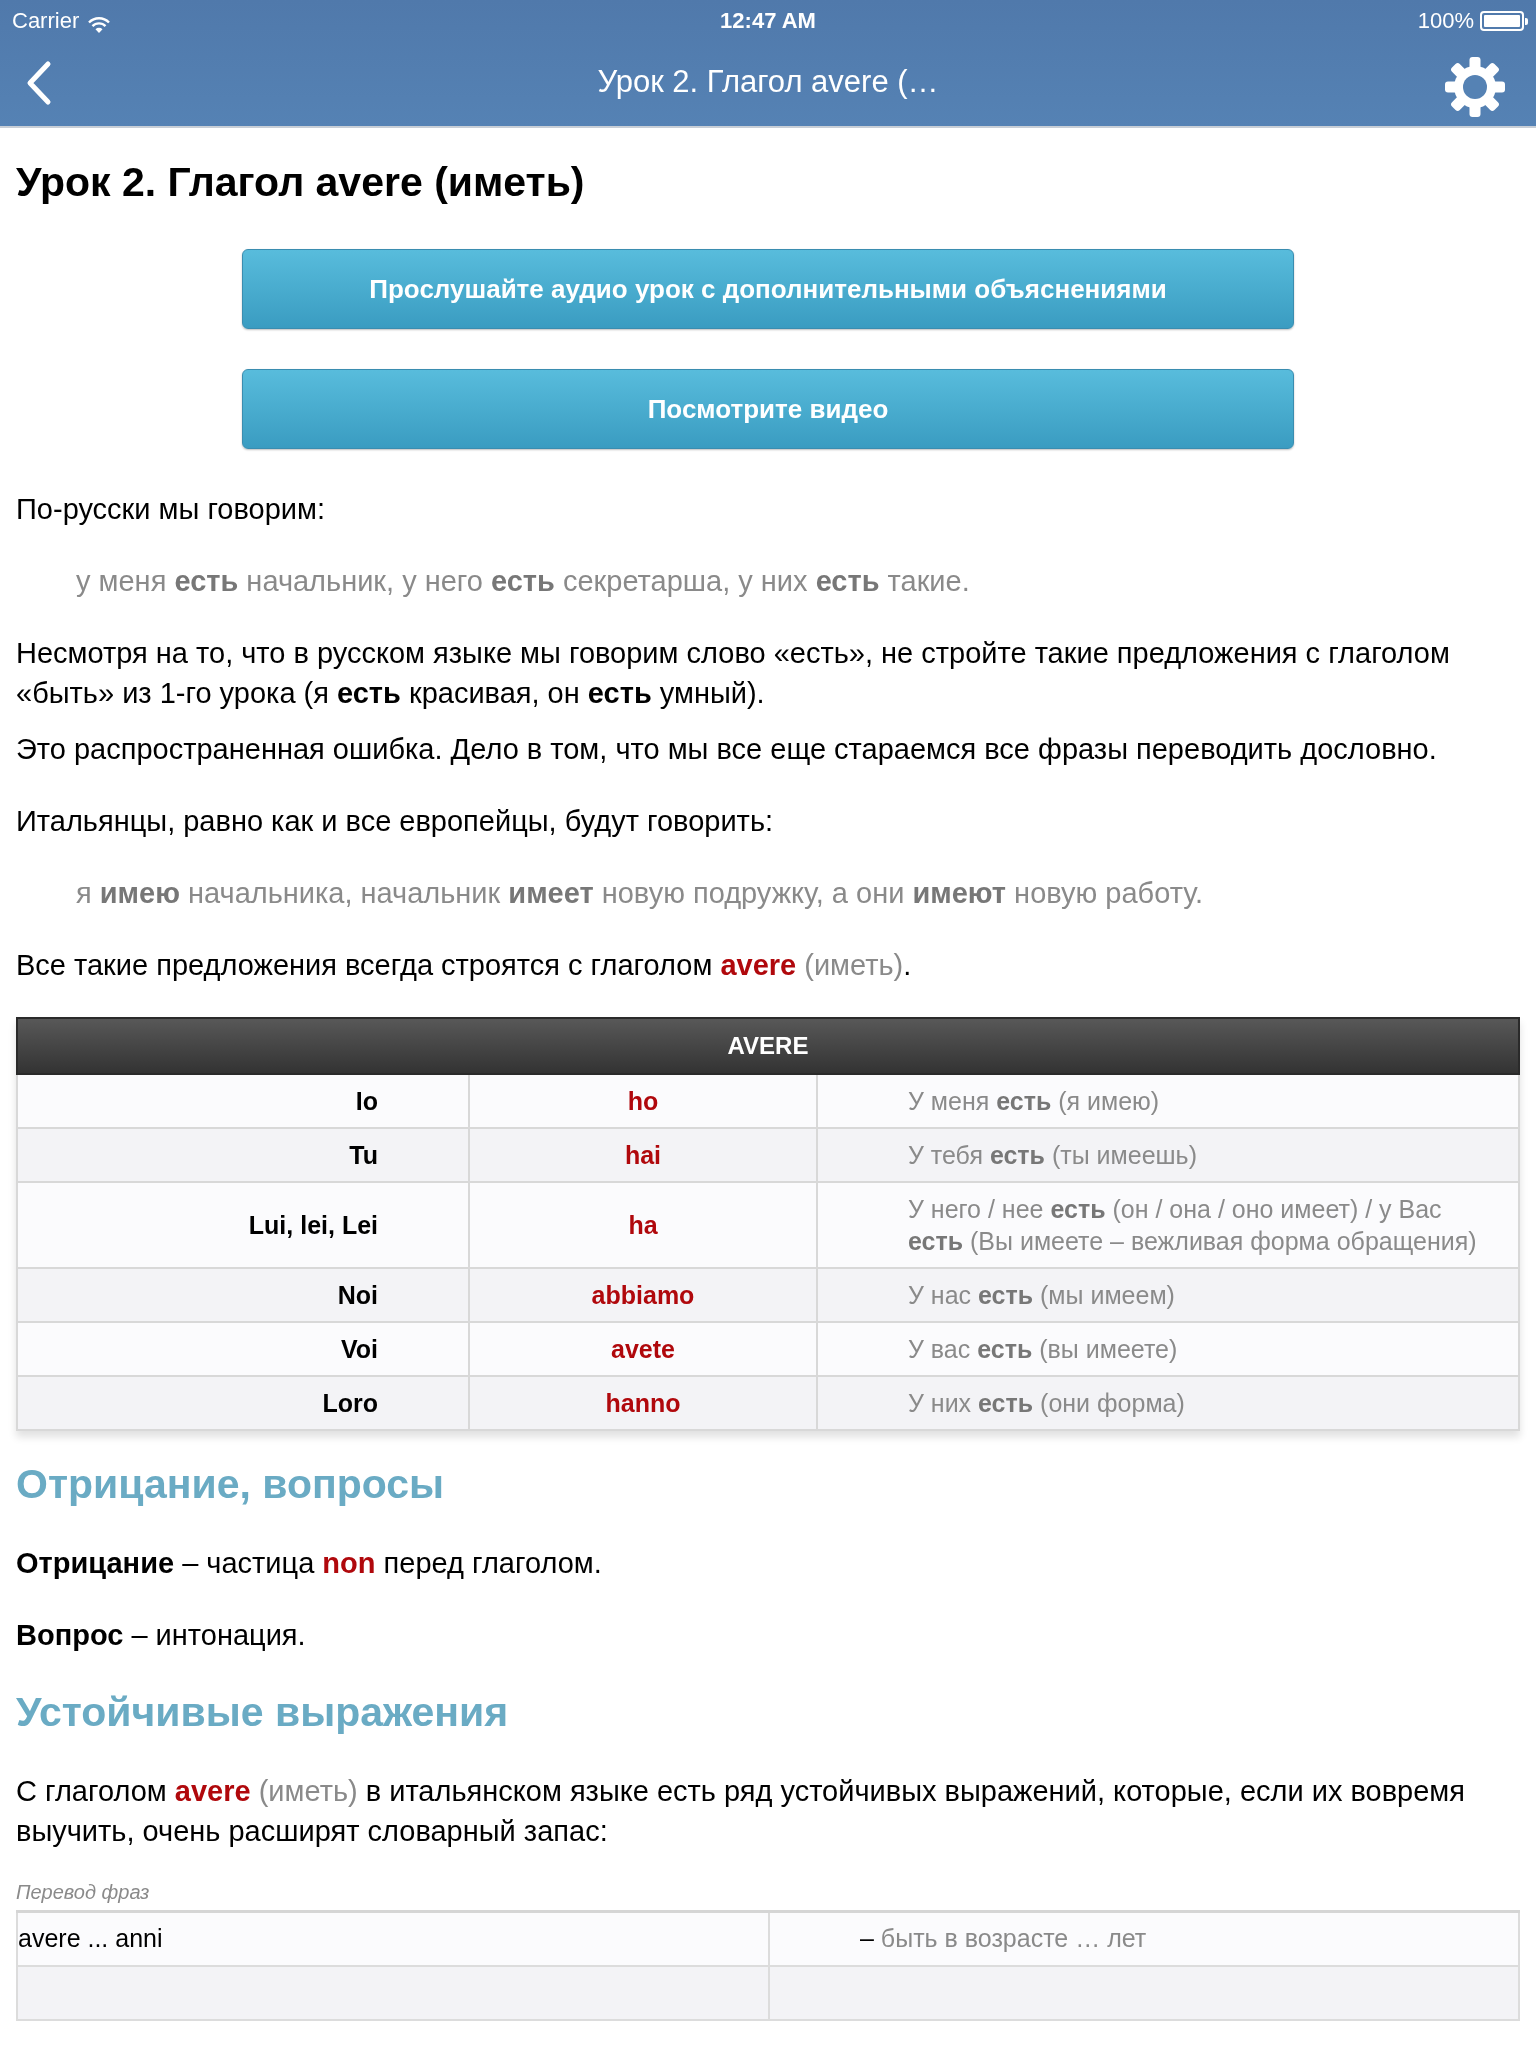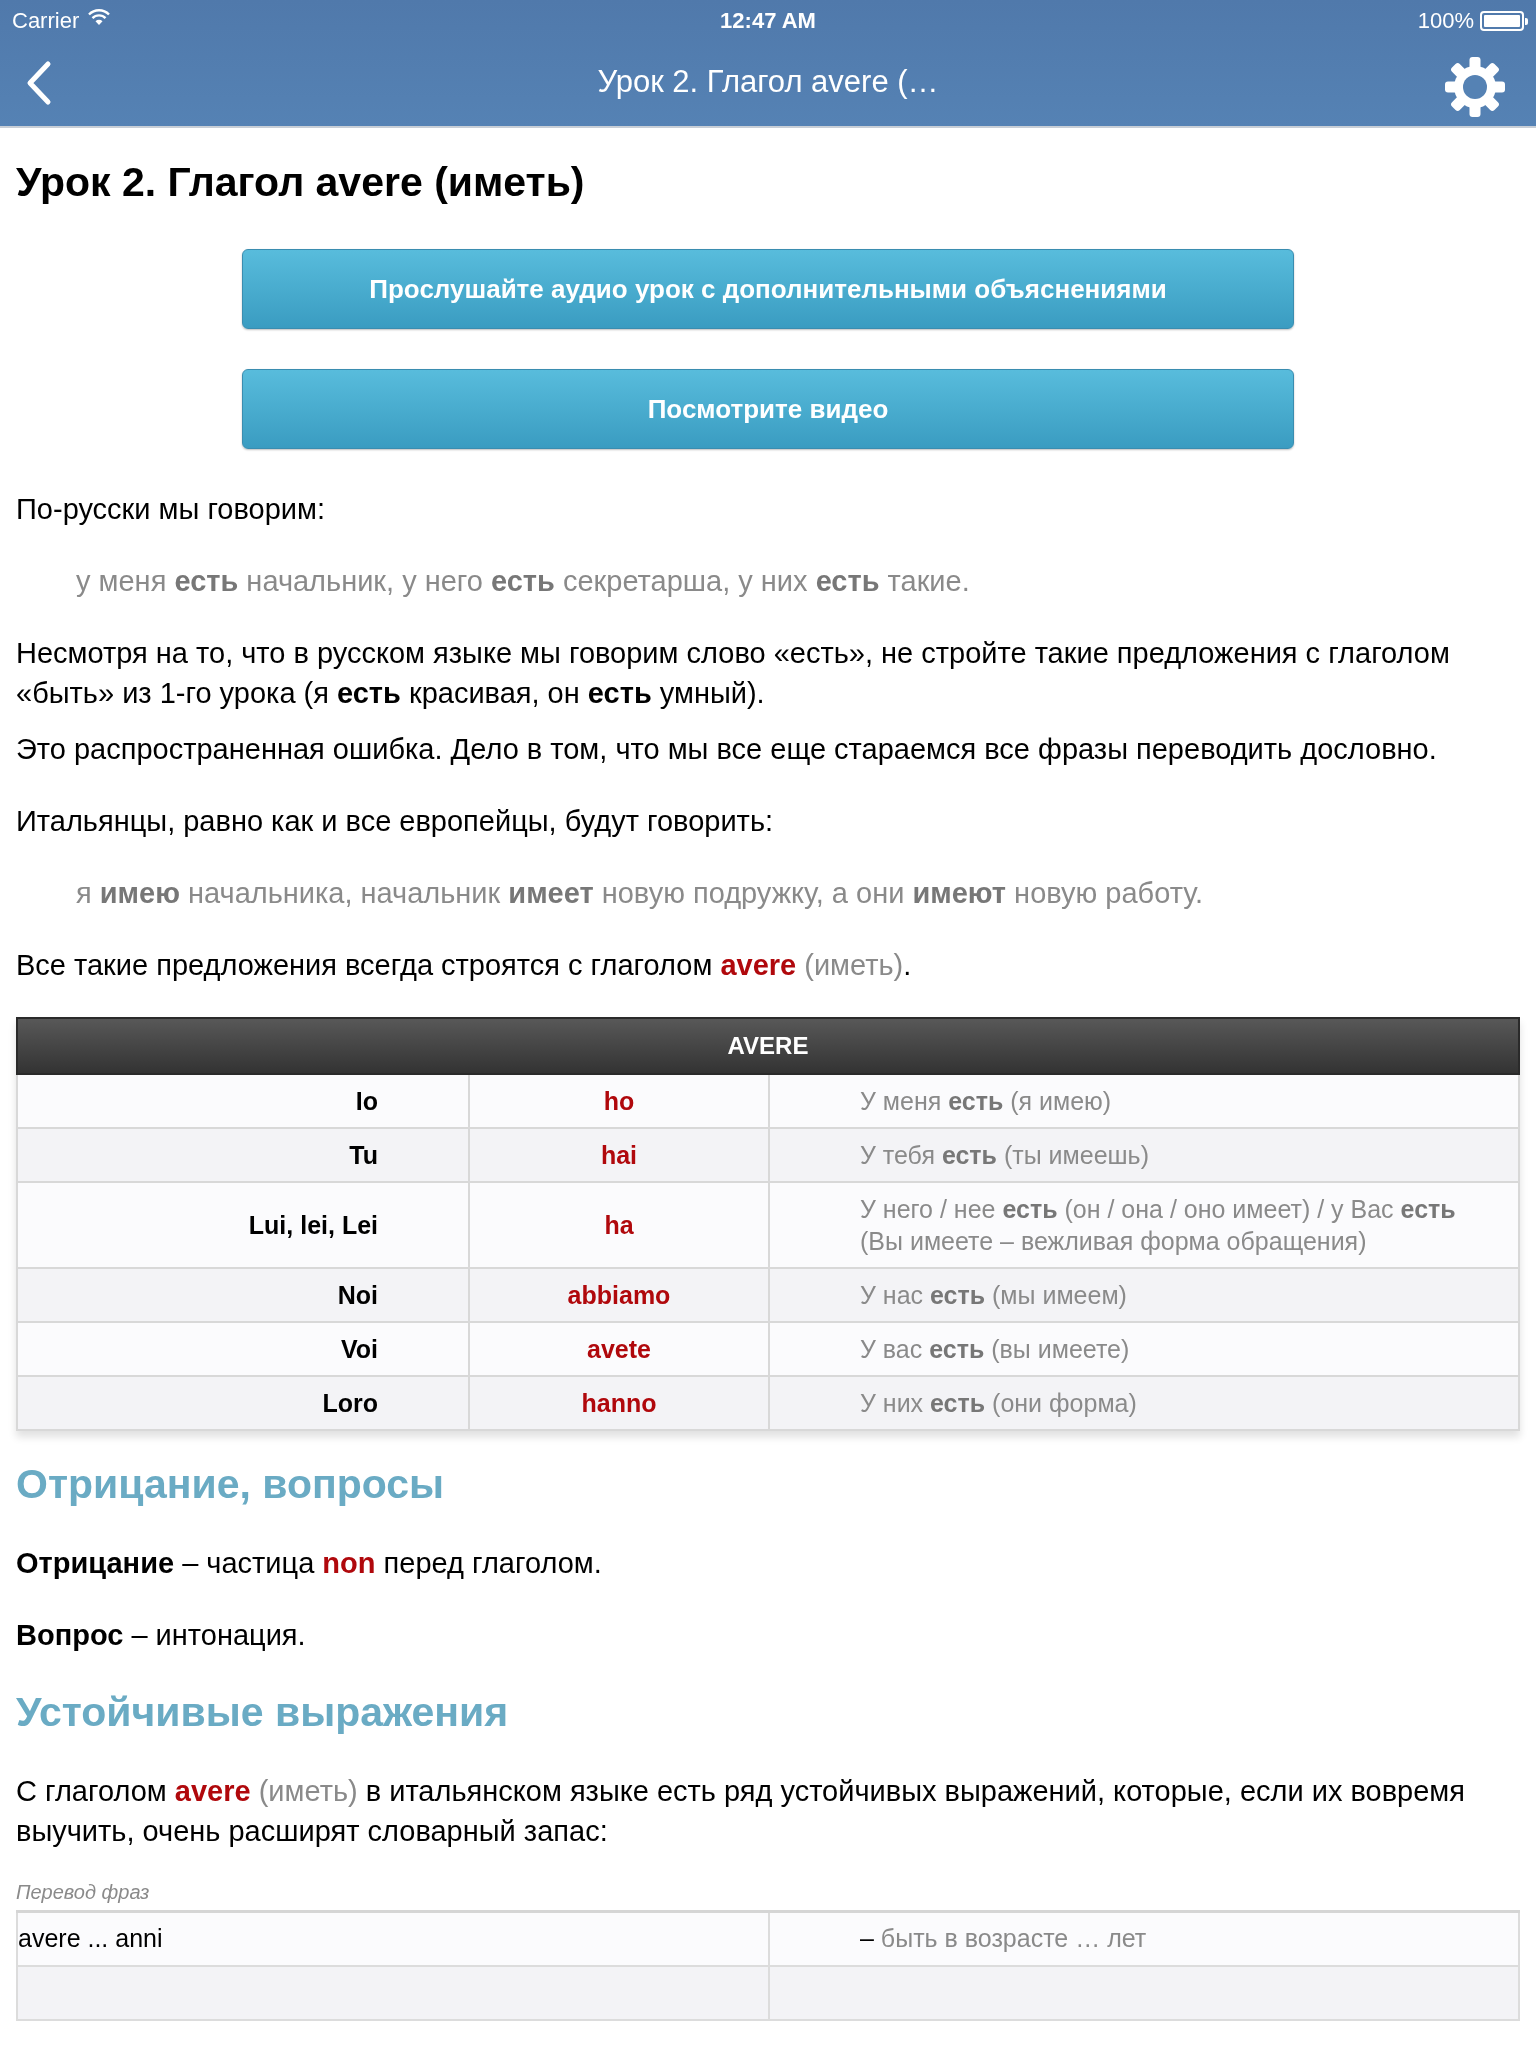"Carrier" .status .carrier { align-items: flex-start -> flex-end }
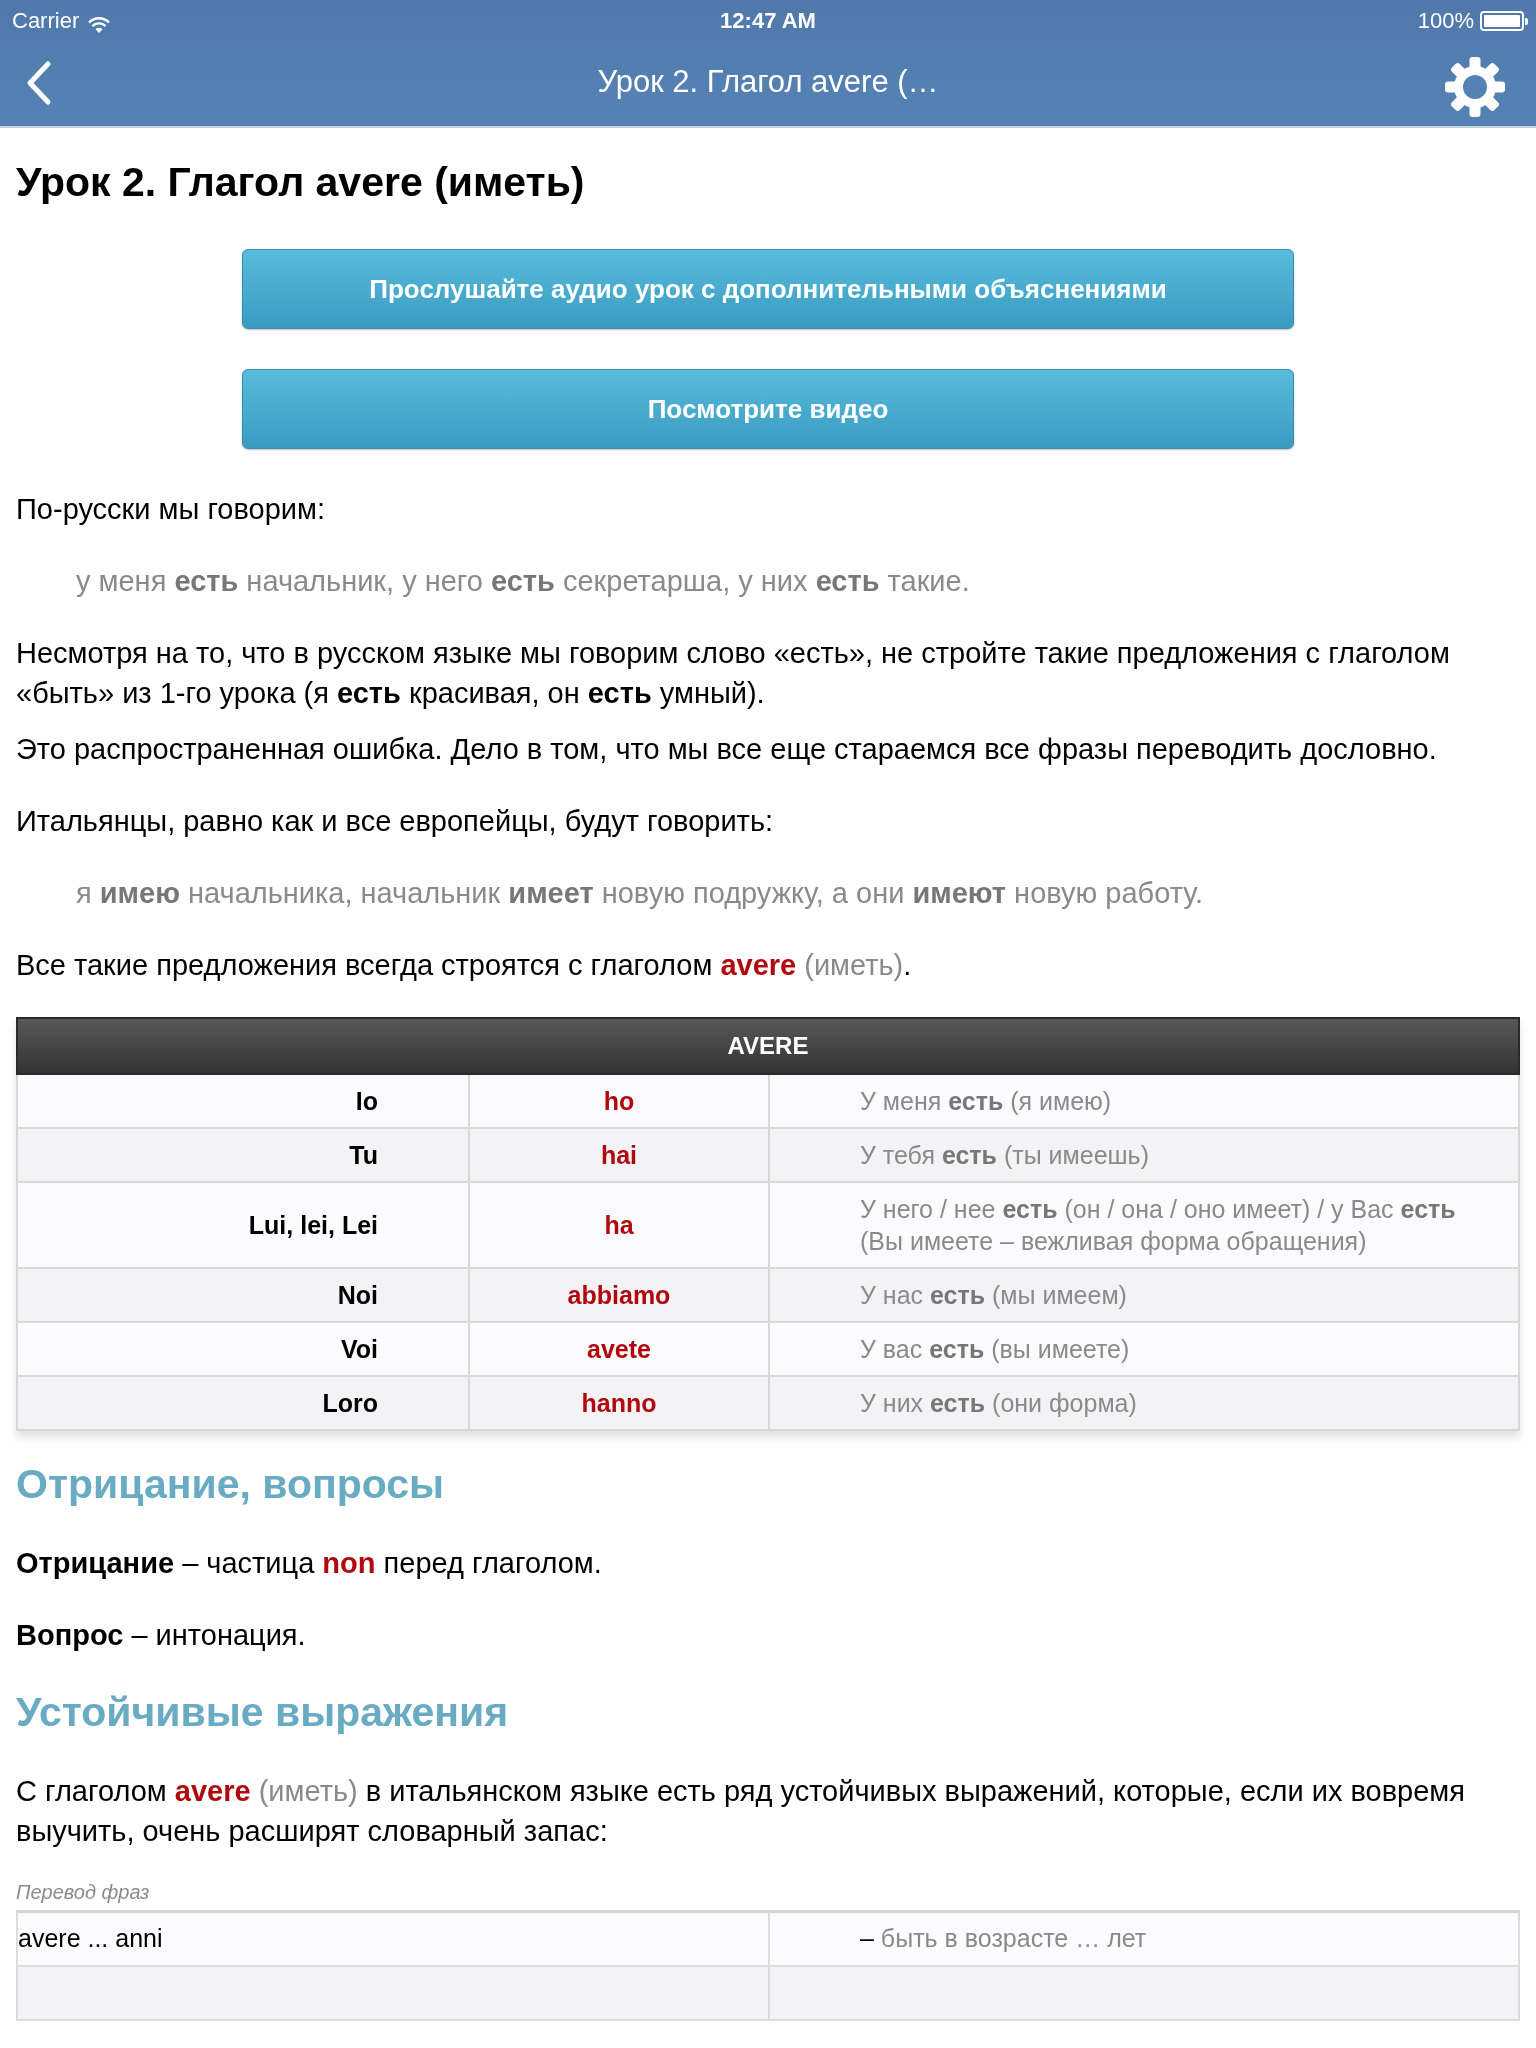"ho" .c-verb { width: 300px -> 348px }
